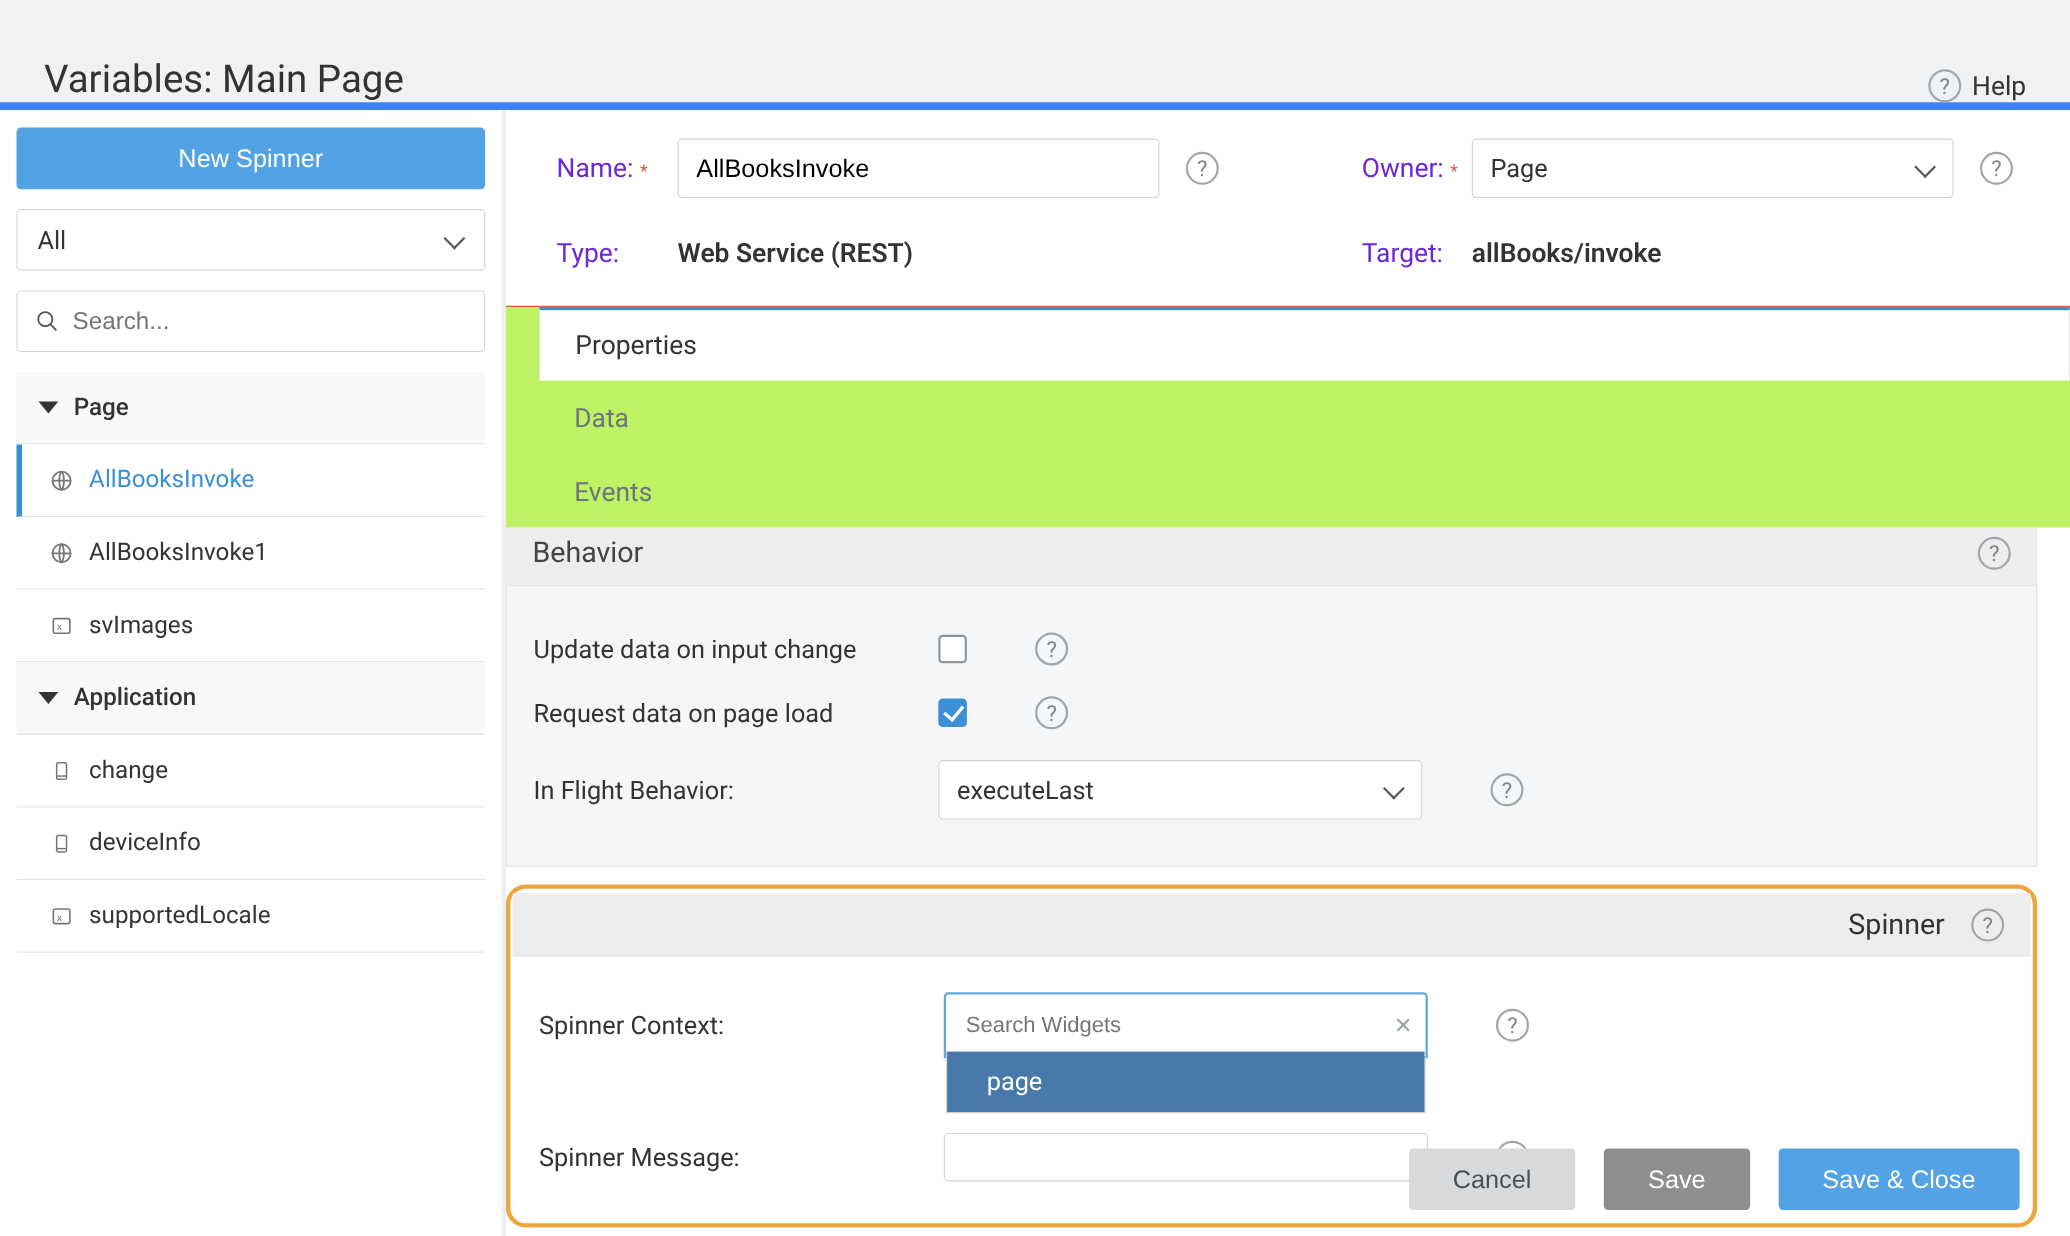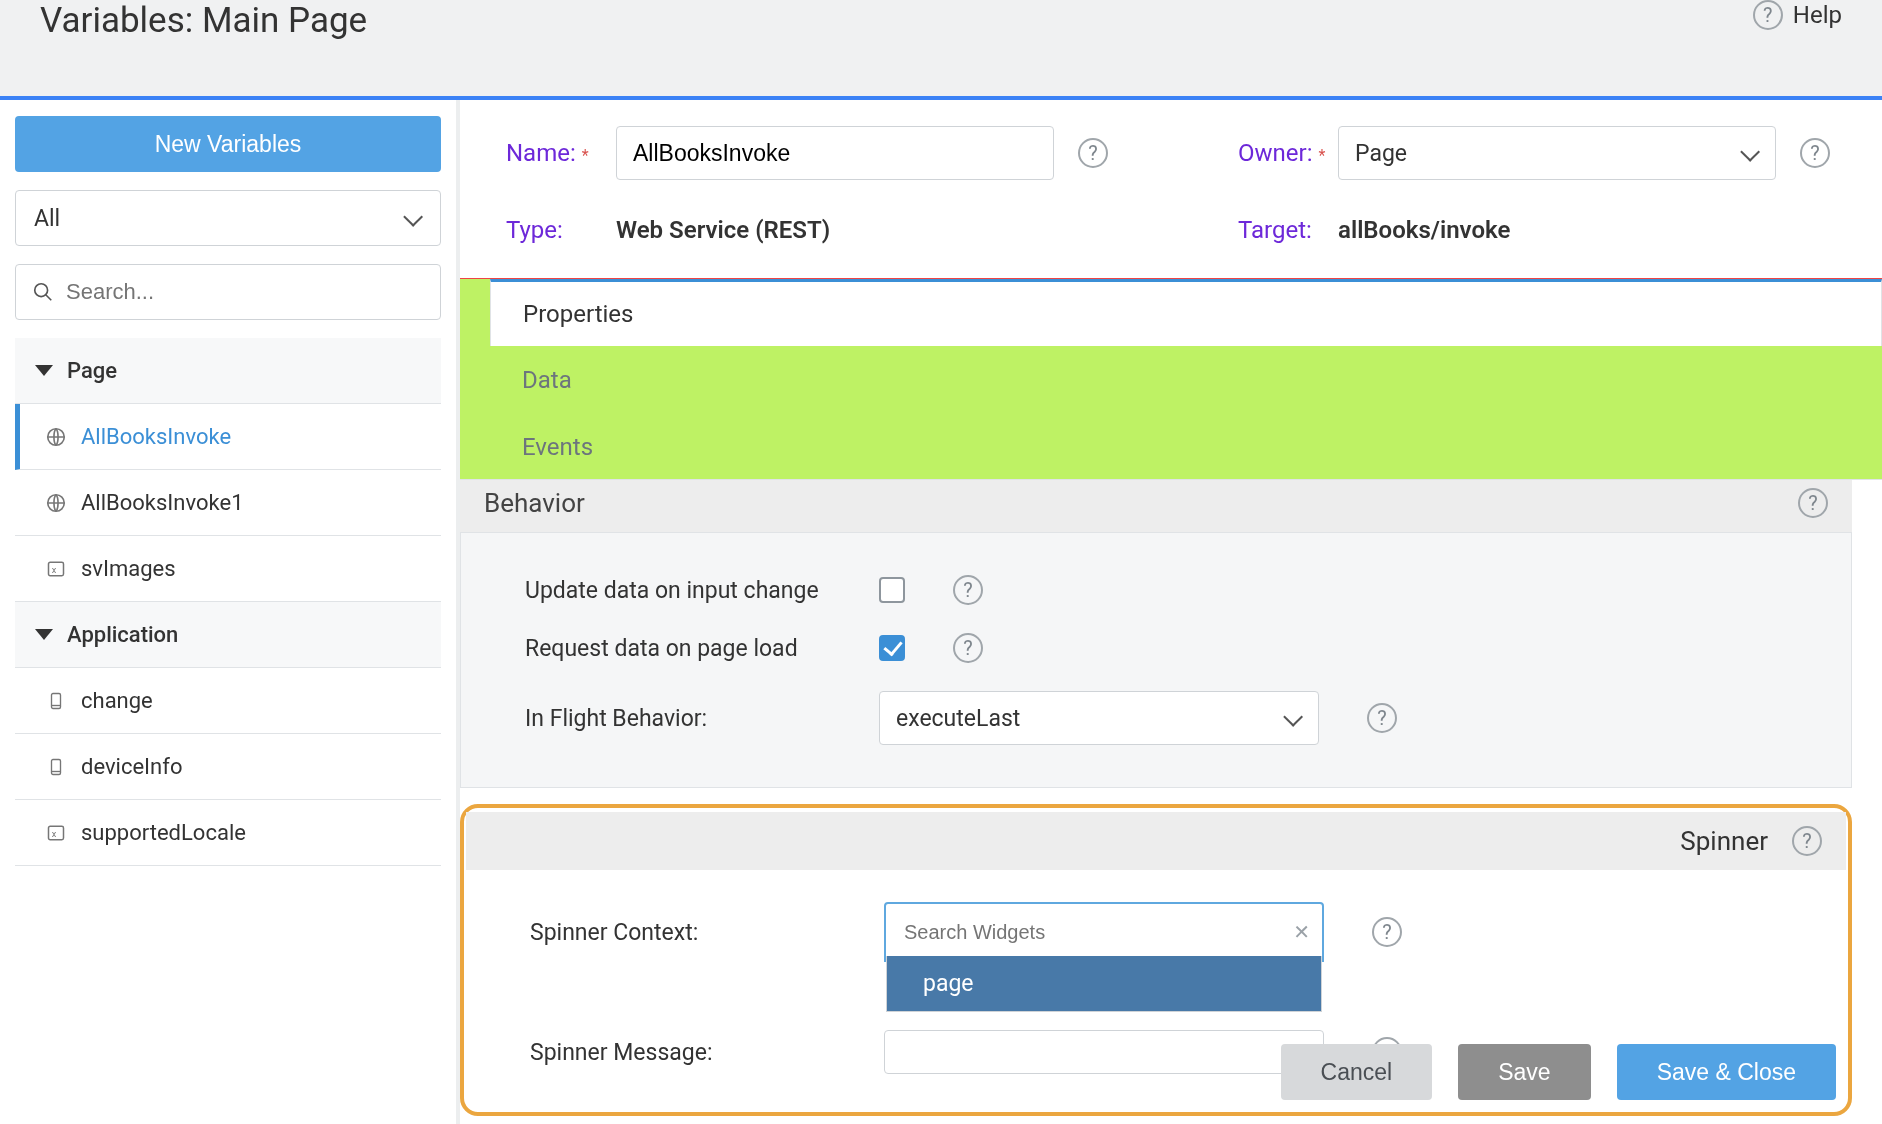"Variables: Main Page" .topbar { align-items: flex-start -> flex-end; border-bottom: 4px solid #3b82f6 -> 7px solid #3b82f6 }
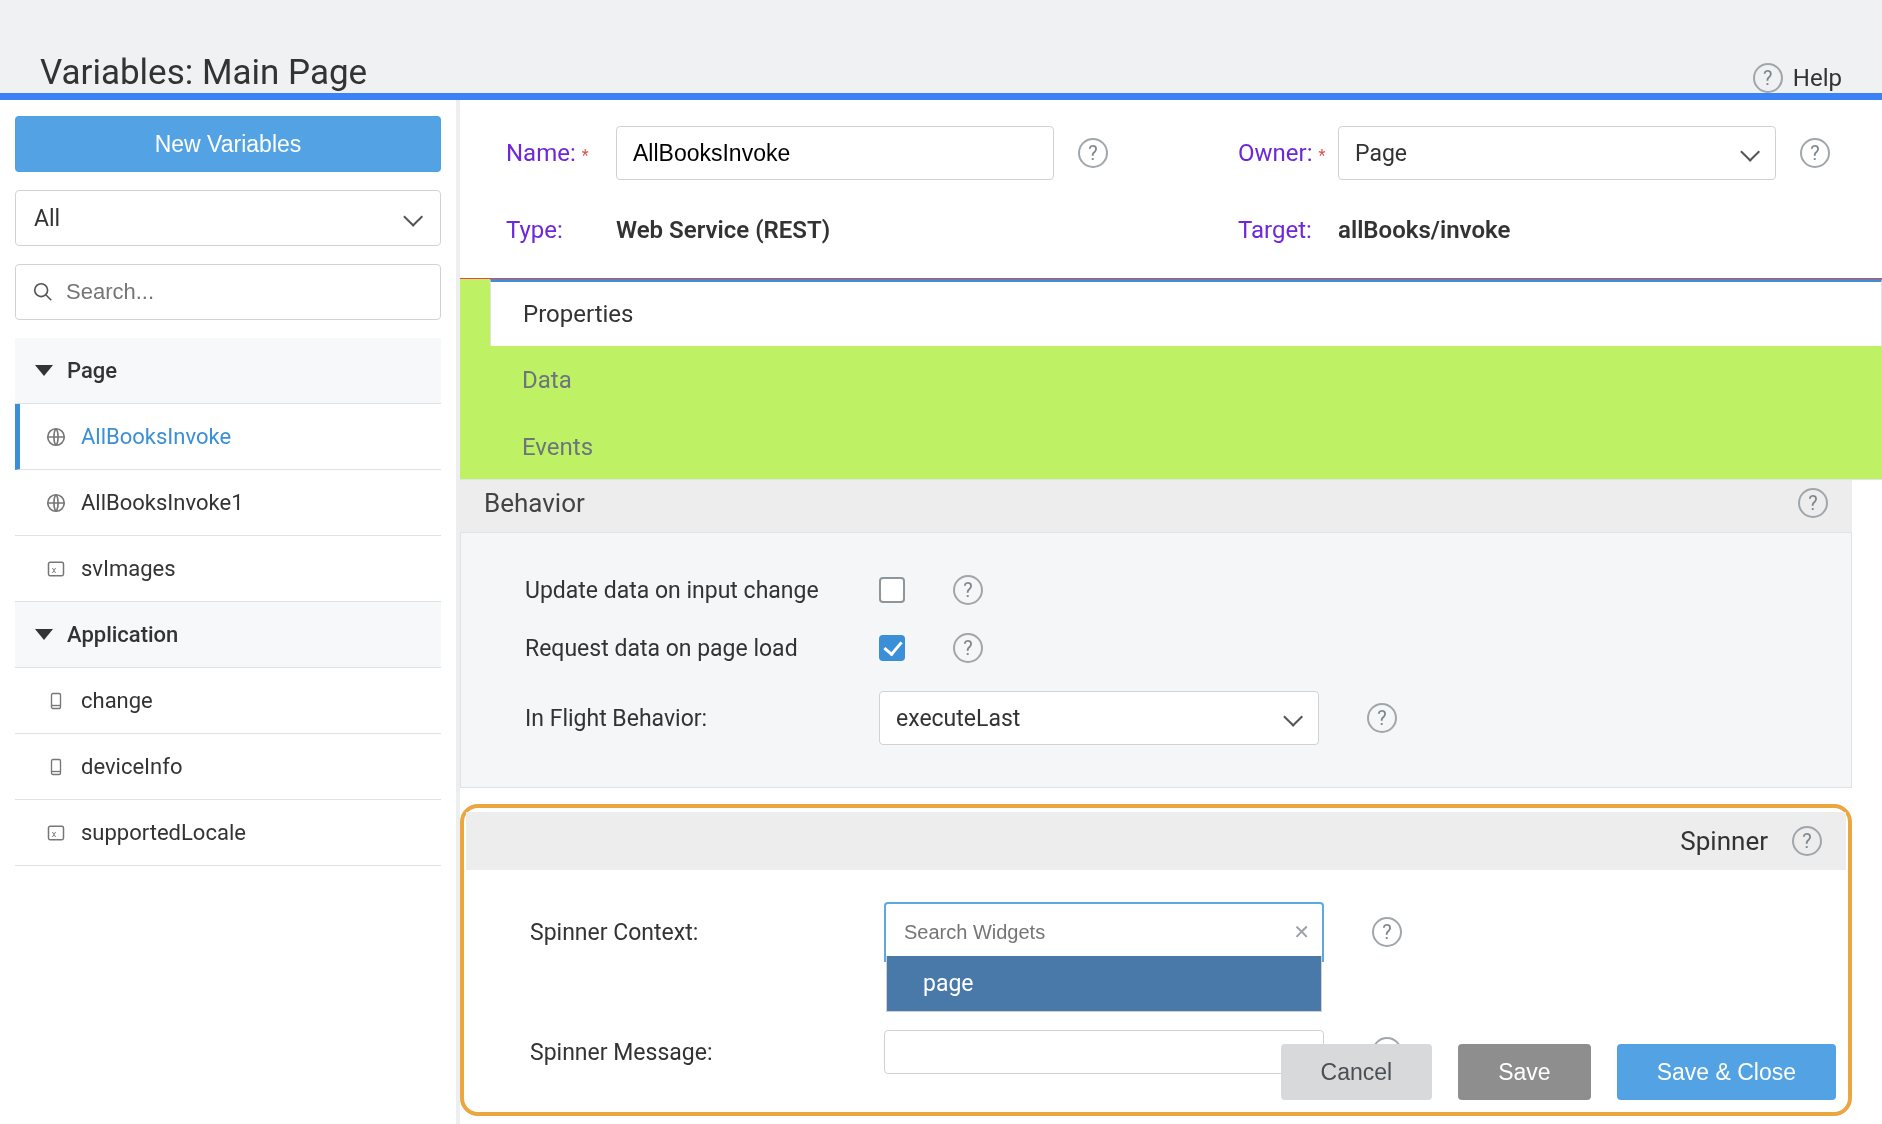"New Variables" button.new-var-btn { text: Variables -> Spinner }
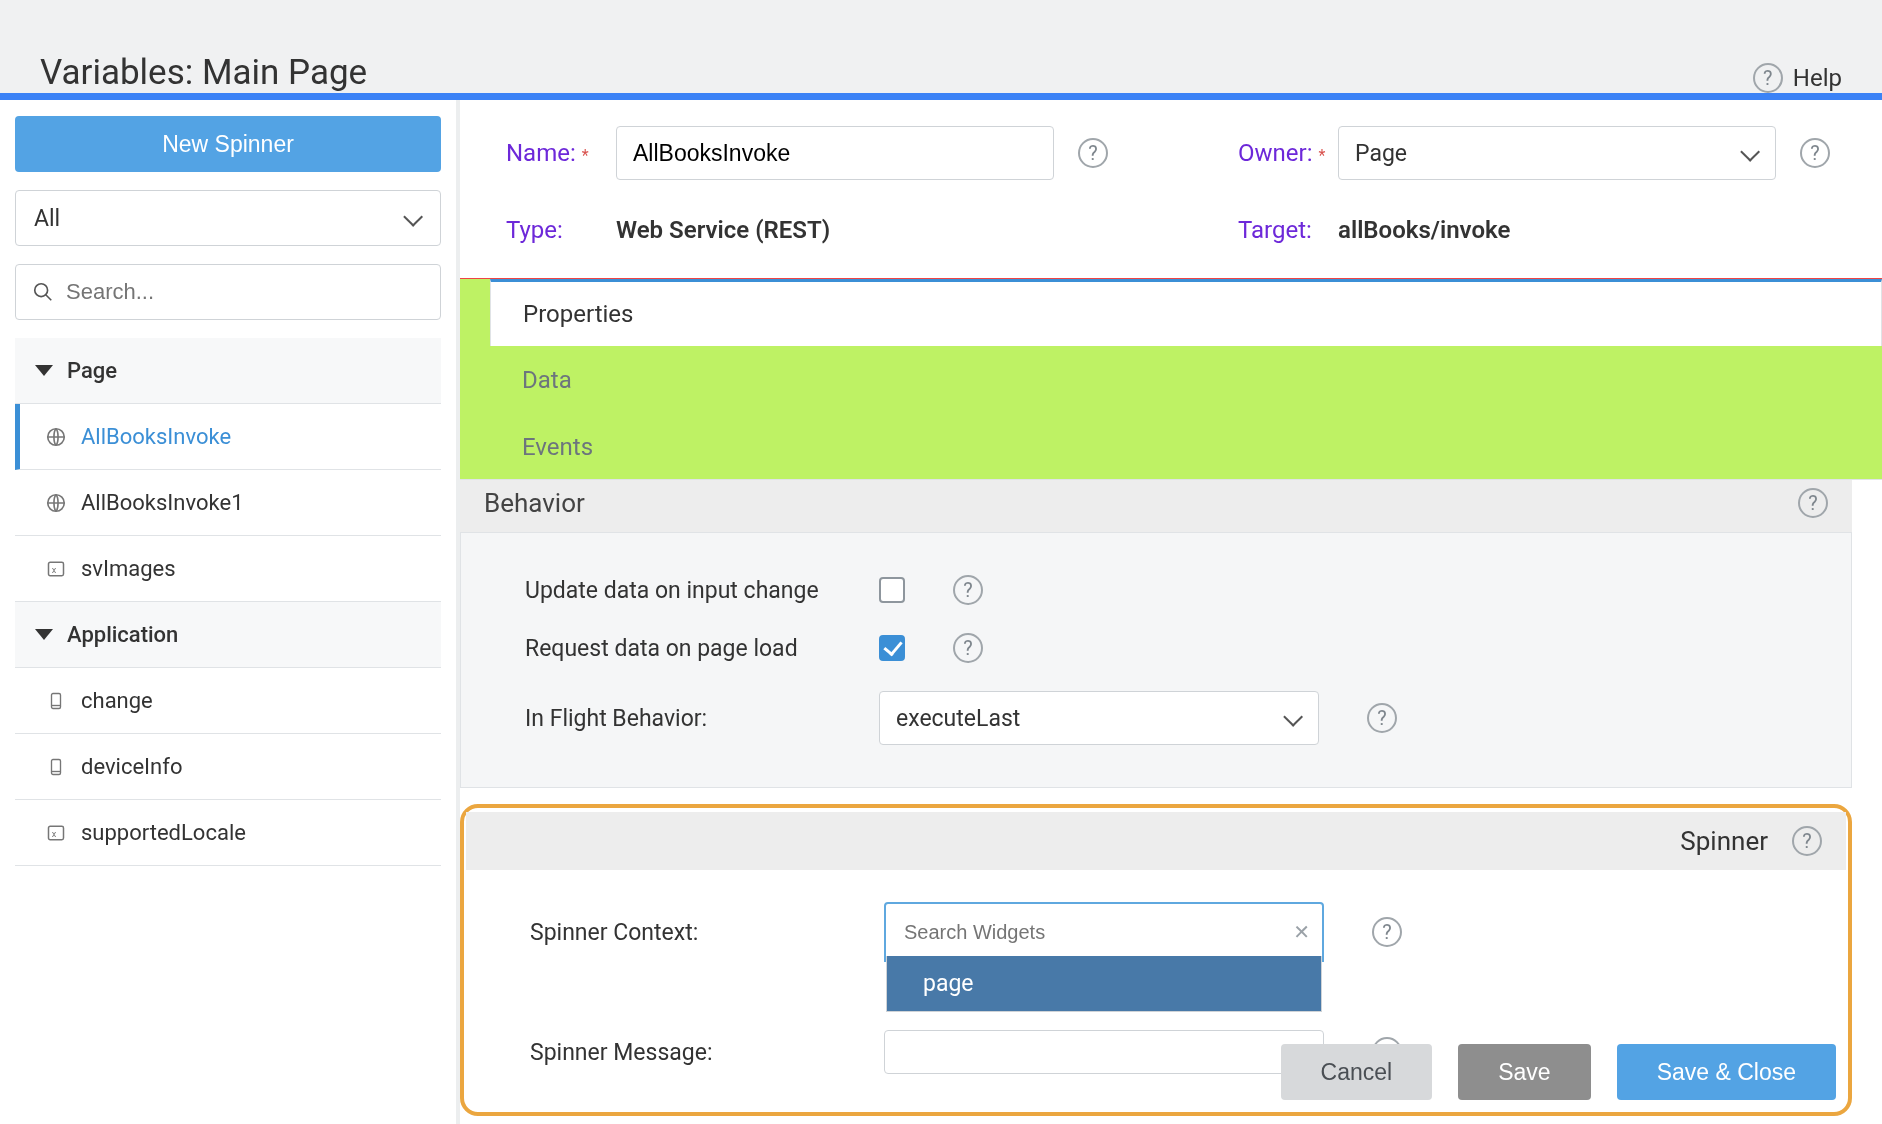"Update data on input change" .prop-row { gap: 24px -> 38px; margin-left: 40px -> none }
